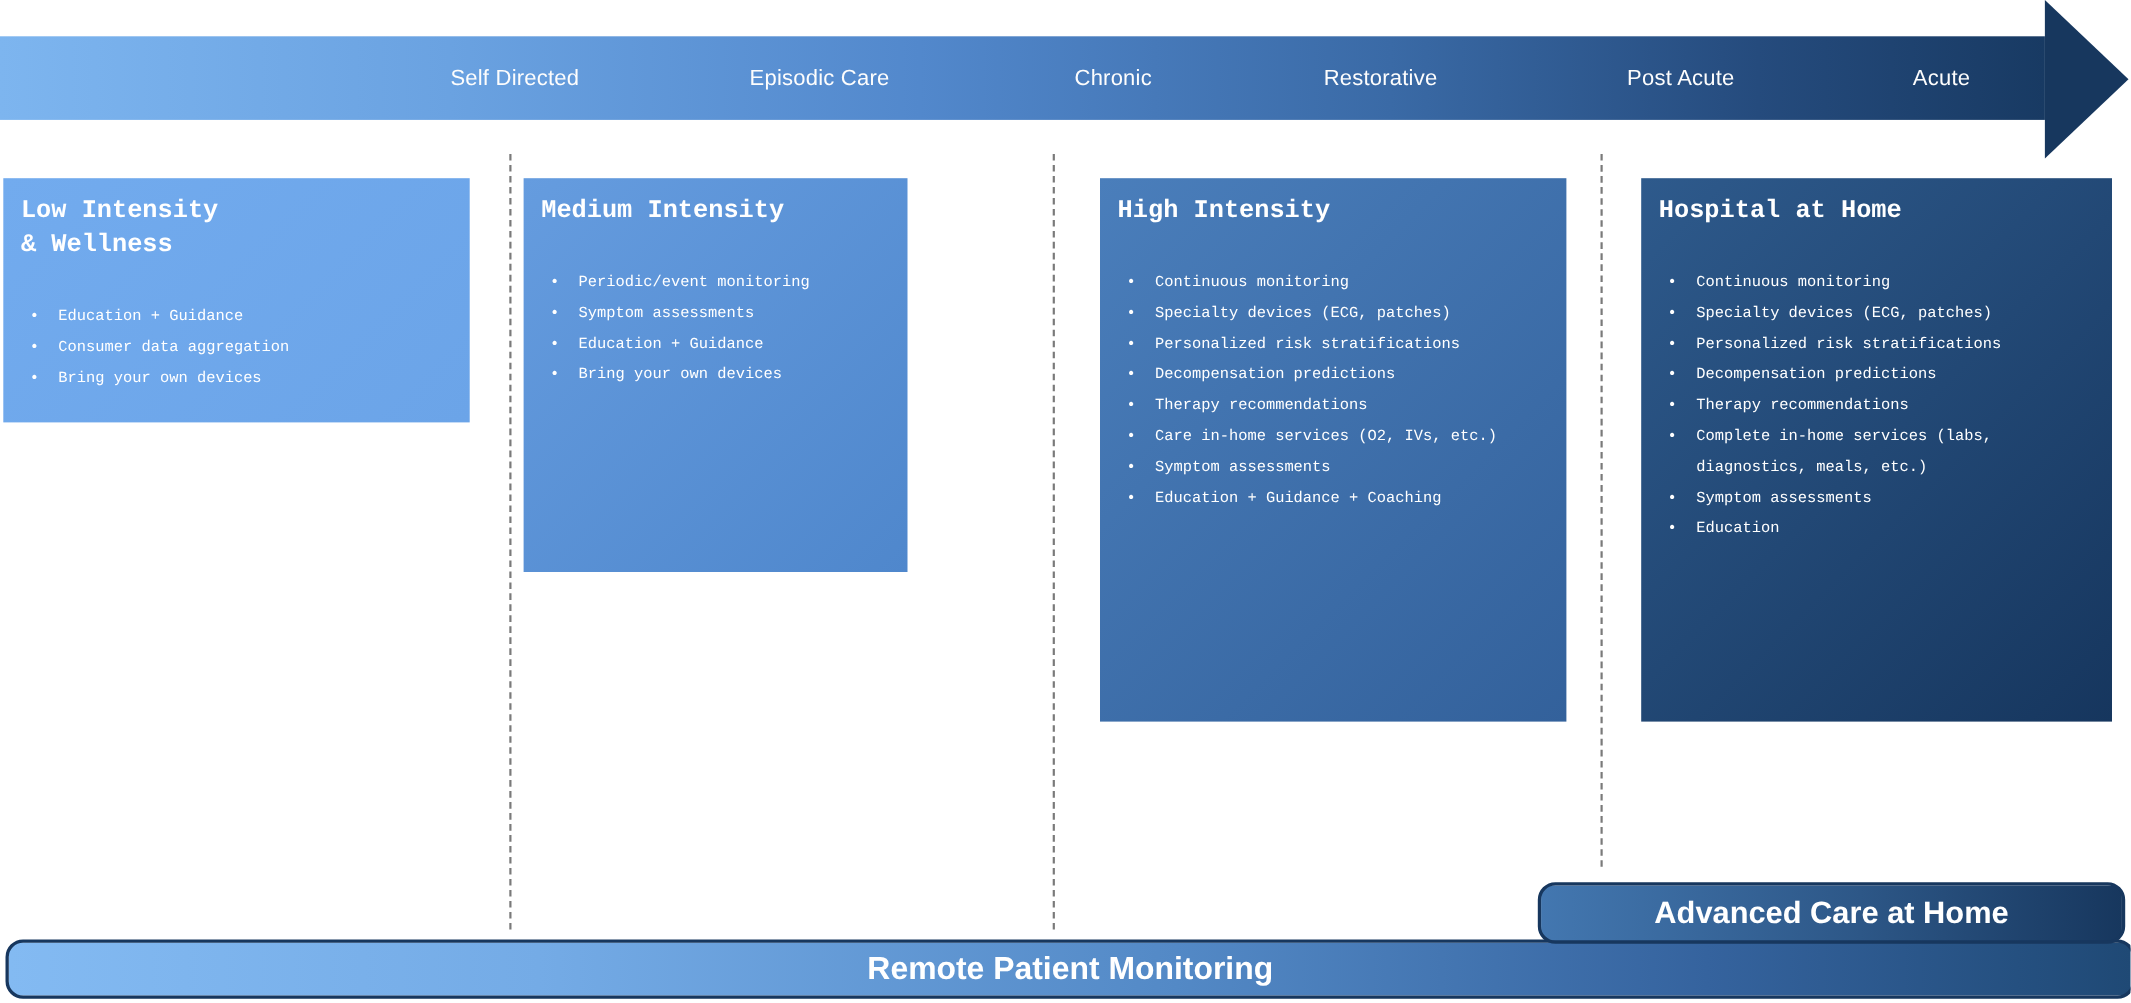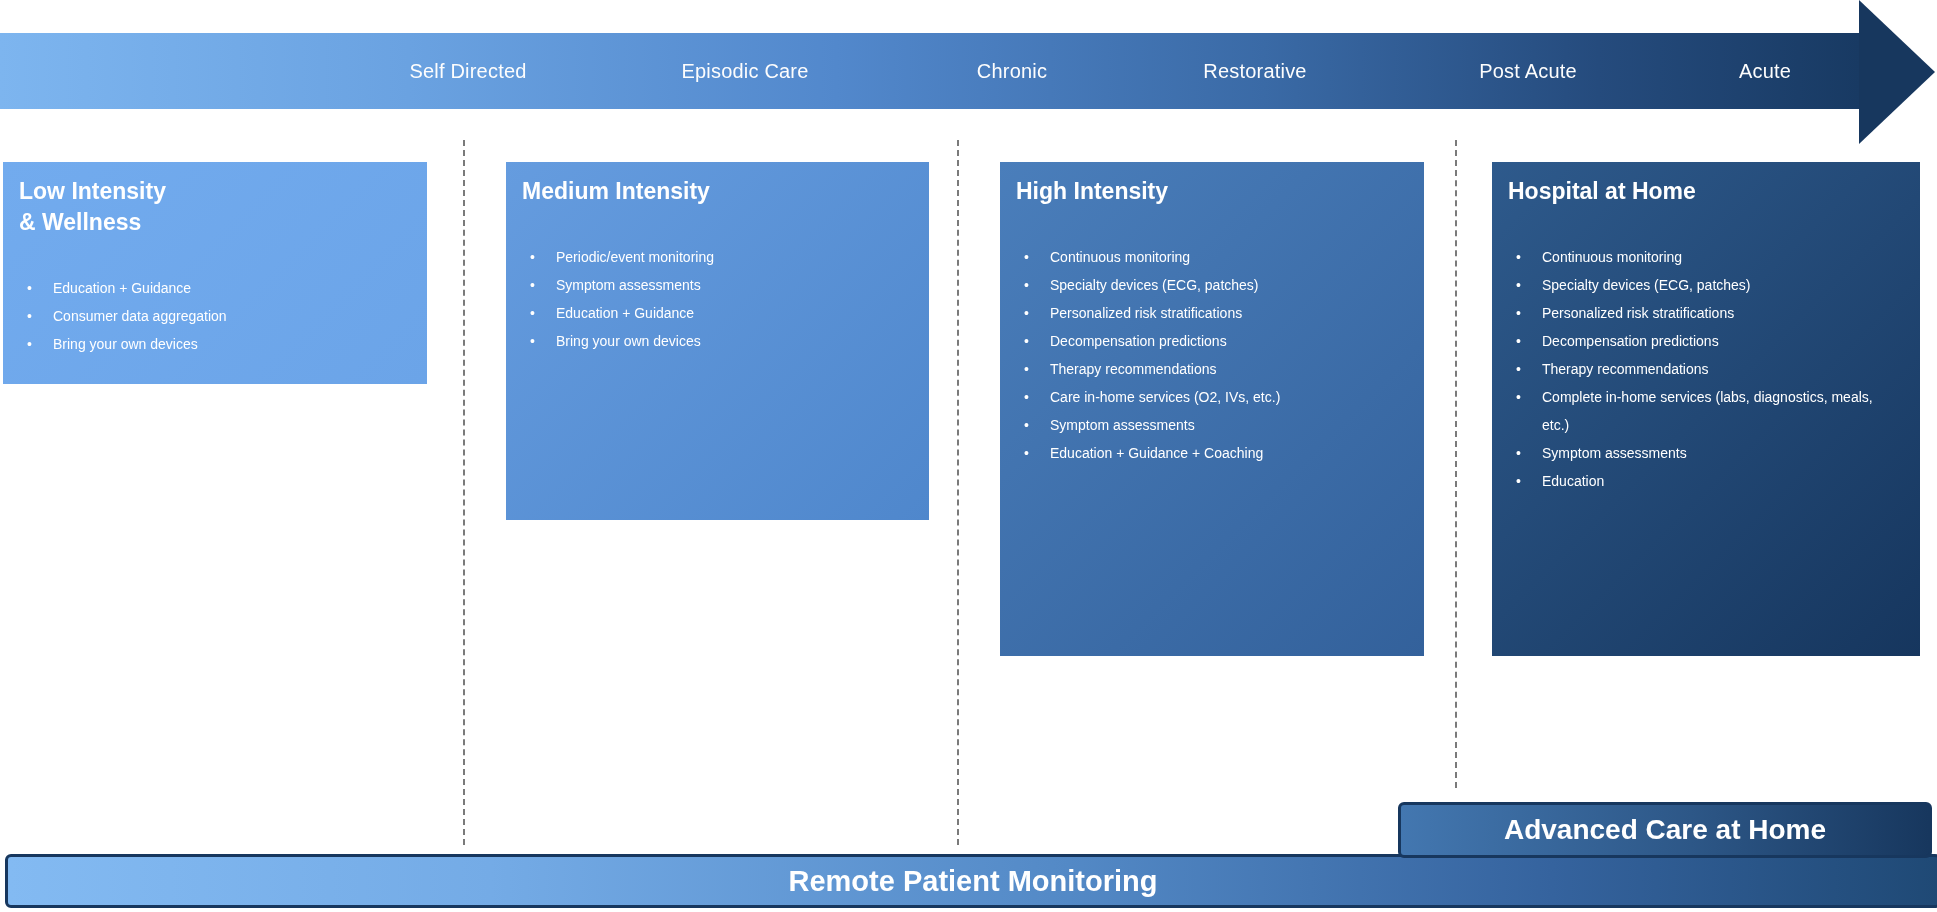"Low Intensity" .box { font-family: none -> Liberation Mono, monospace }
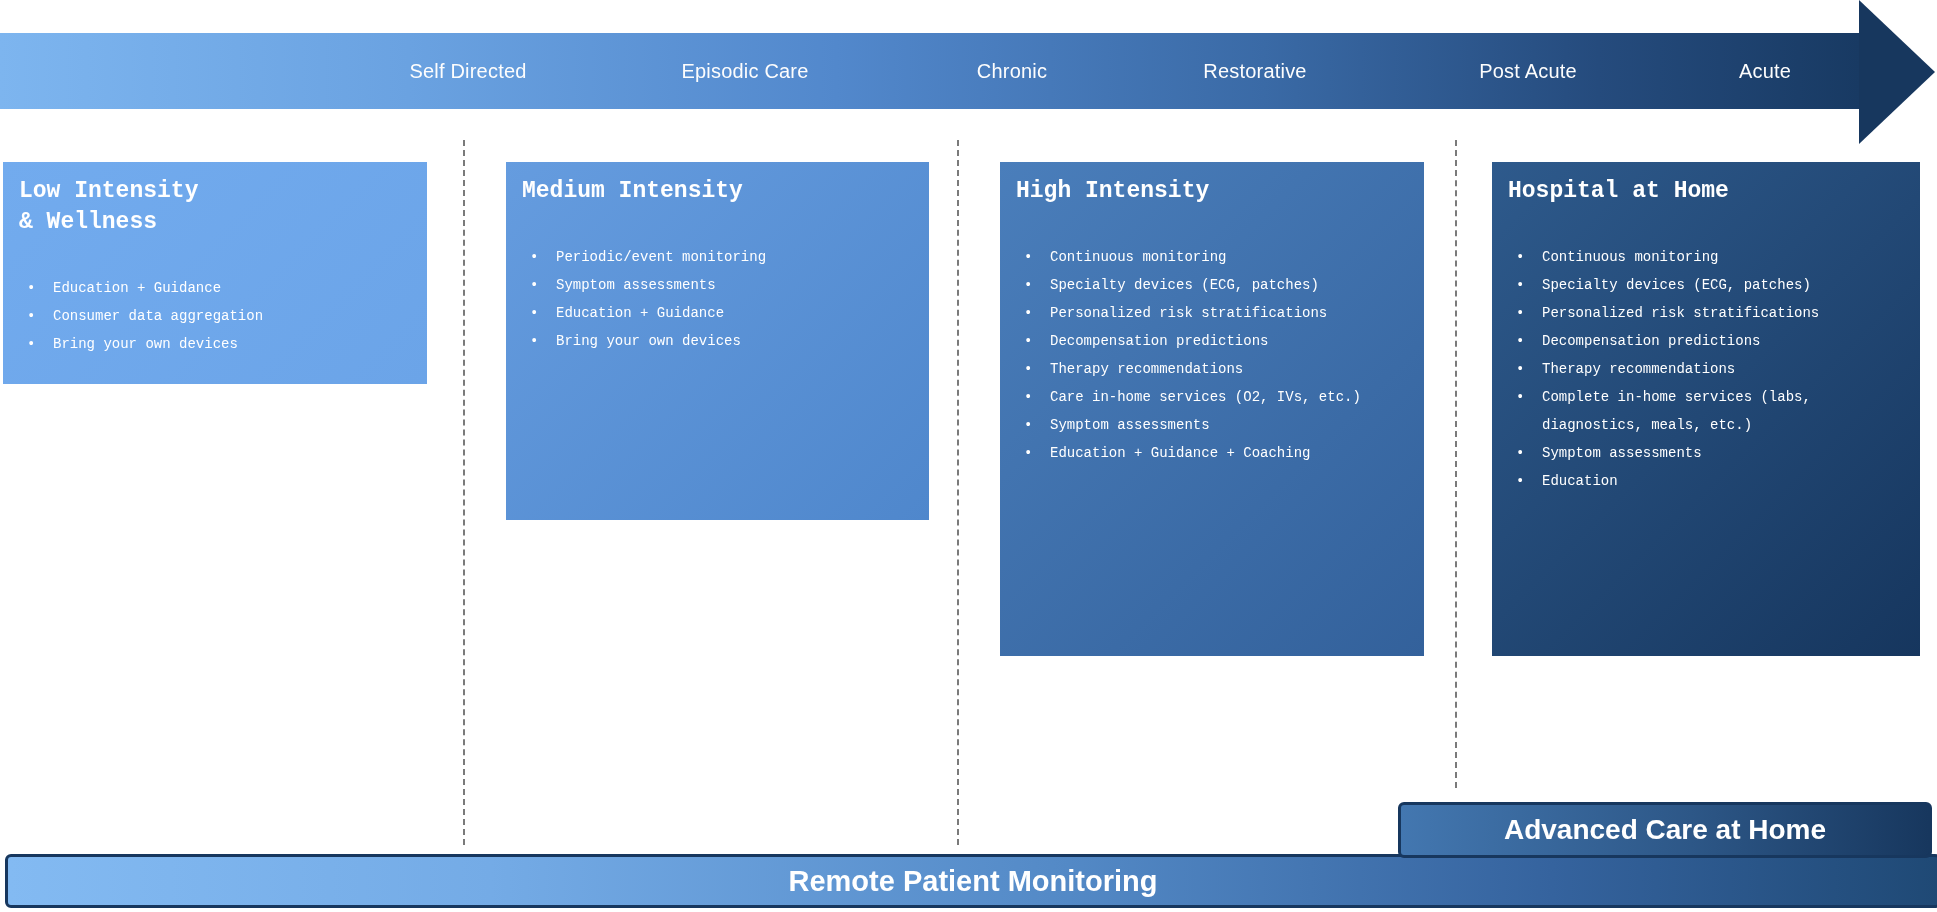"Medium Intensity" .box.medium { left: 506px -> 476px; width: 423px -> 349px }
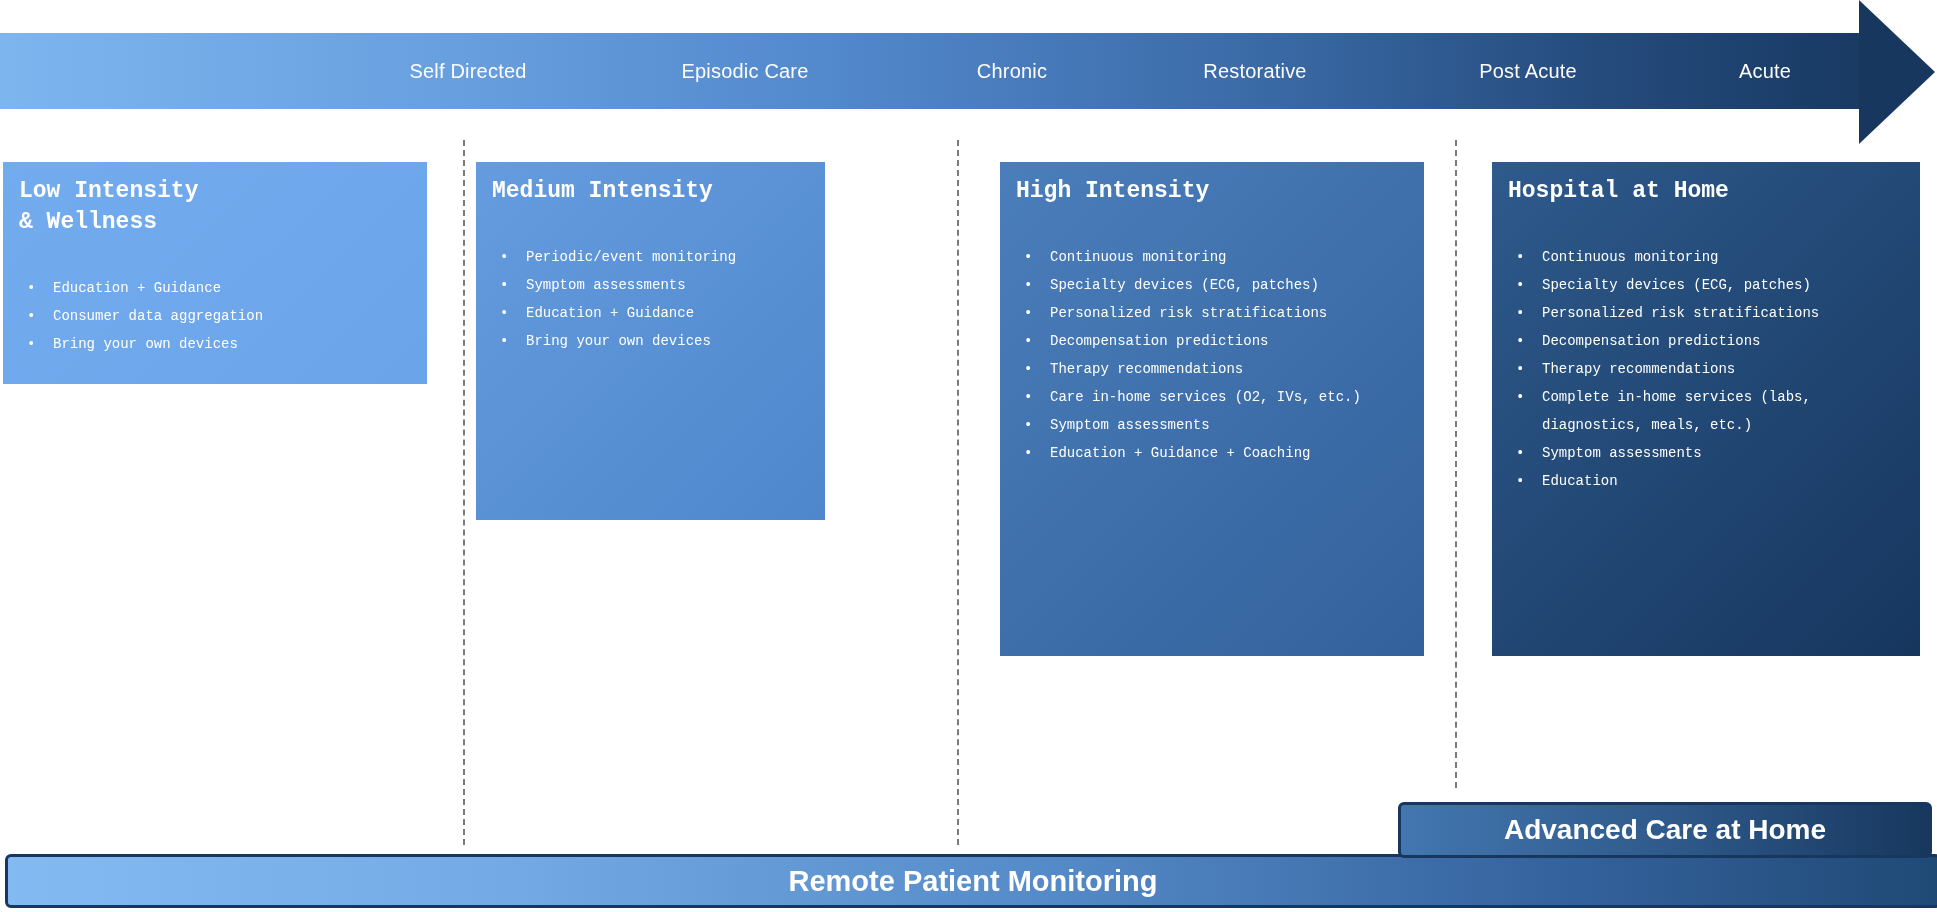"Advanced Care at Home" .bar { border-radius: 6px -> 16px }
